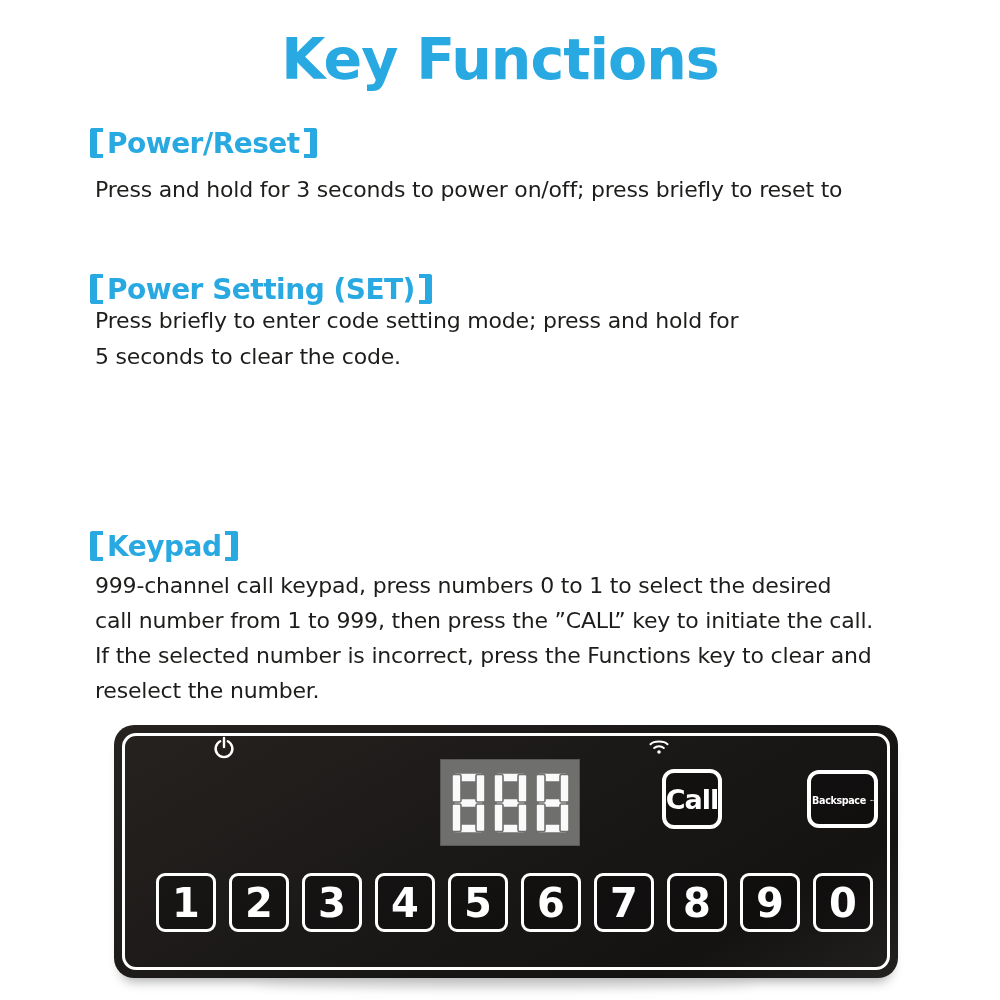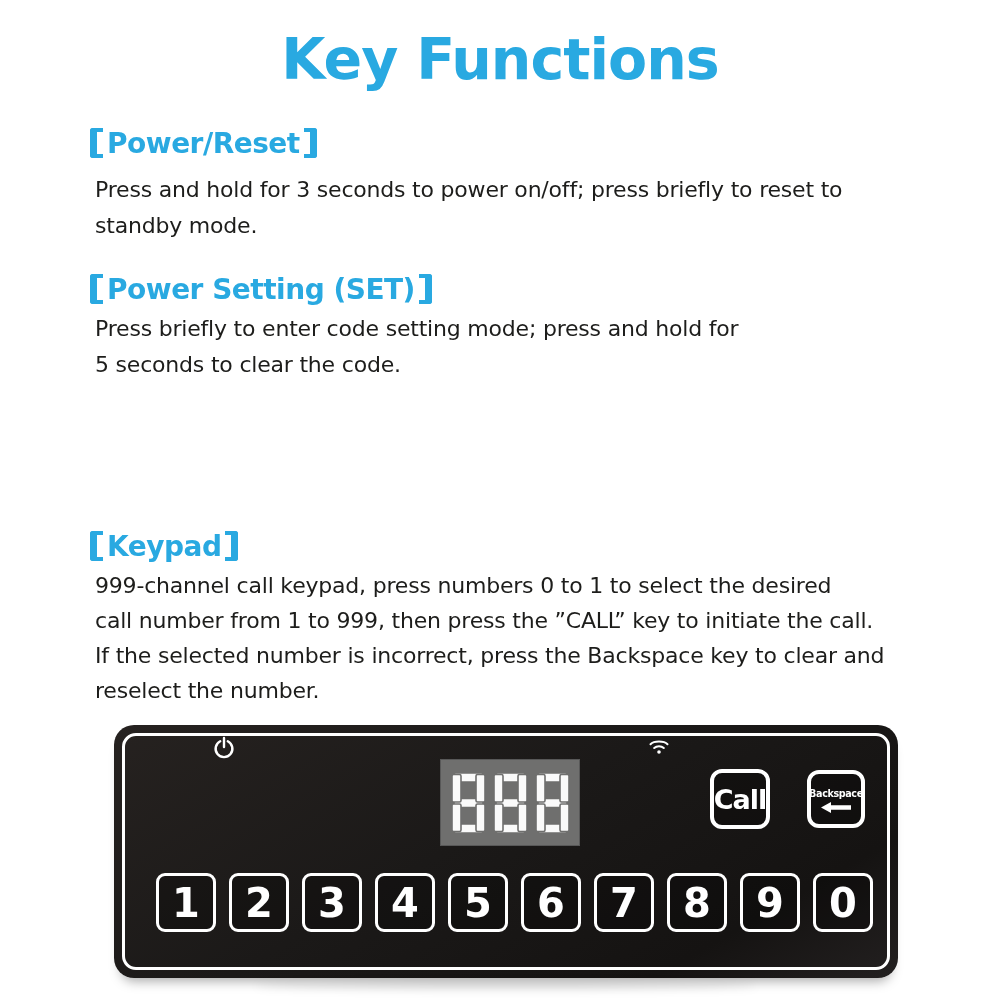"standby mode." span { html: <span>standby mode.</span> -> none }
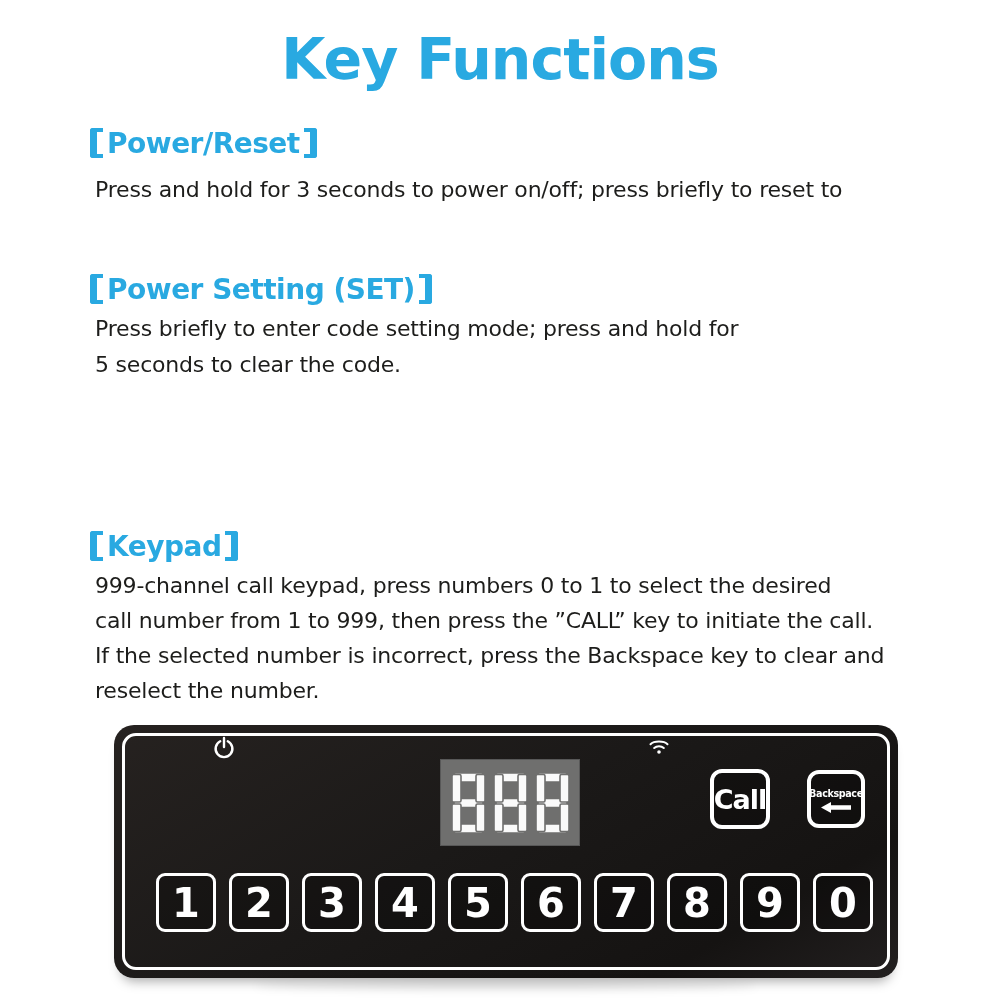"Press briefly to enter code" p.body-p { top: 311px -> 303px }
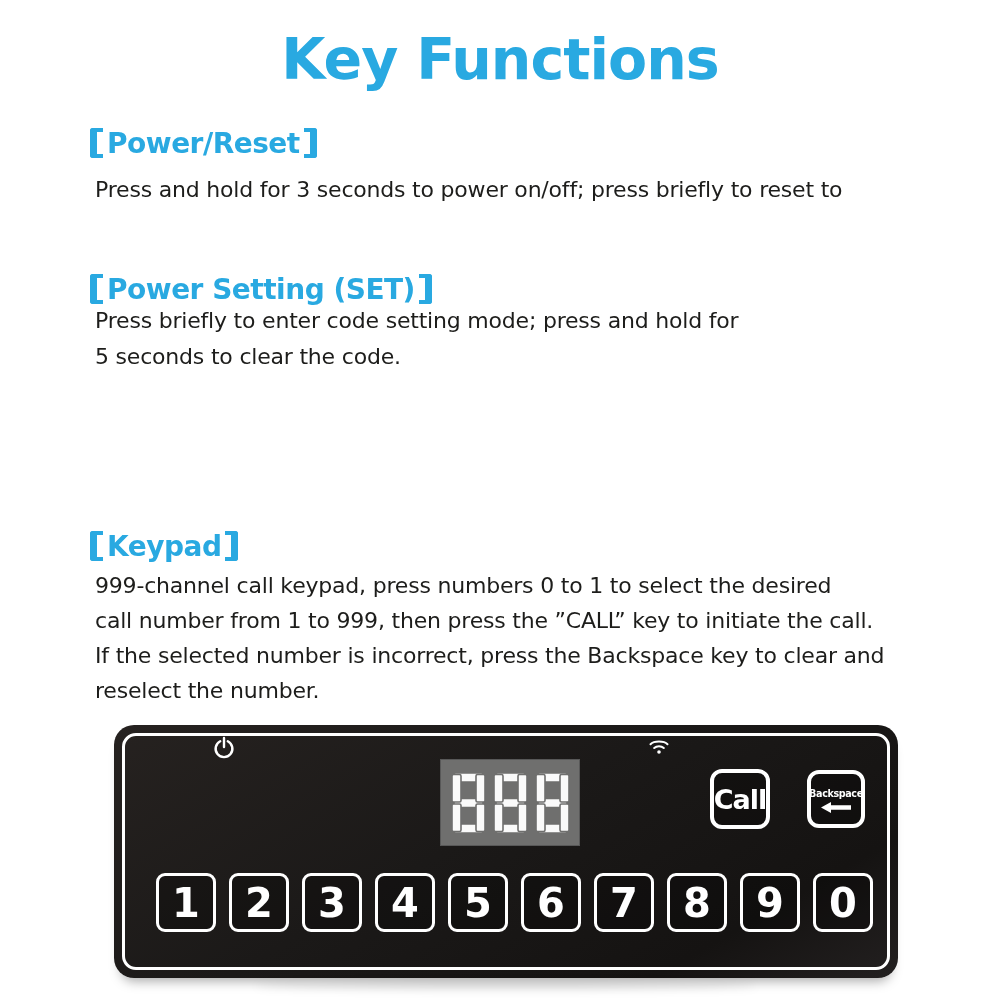"If the selected number is" span { text: Backspace -> Functions }
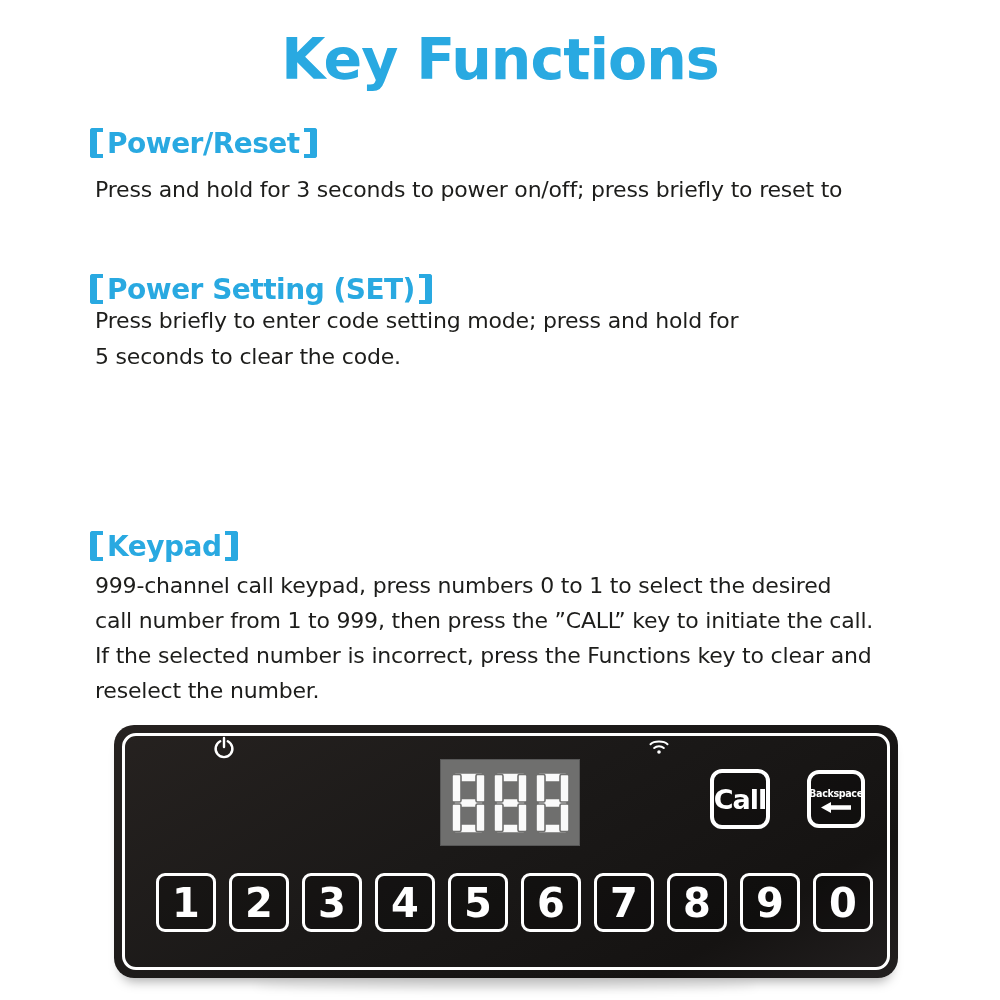"Call" .call-btn { margin-left: 48px -> none }
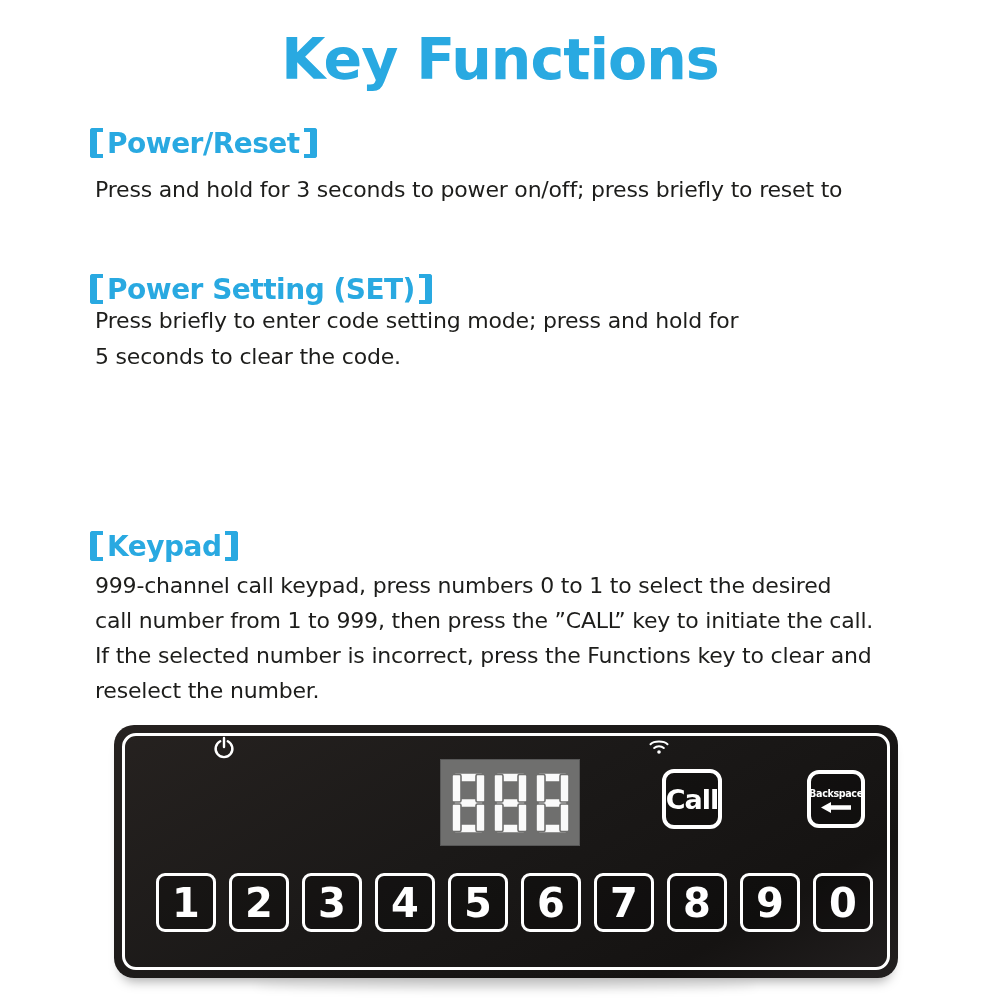"Backspace" .backspace-btn { flex-direction: column -> none; width: 58px -> 71px }
